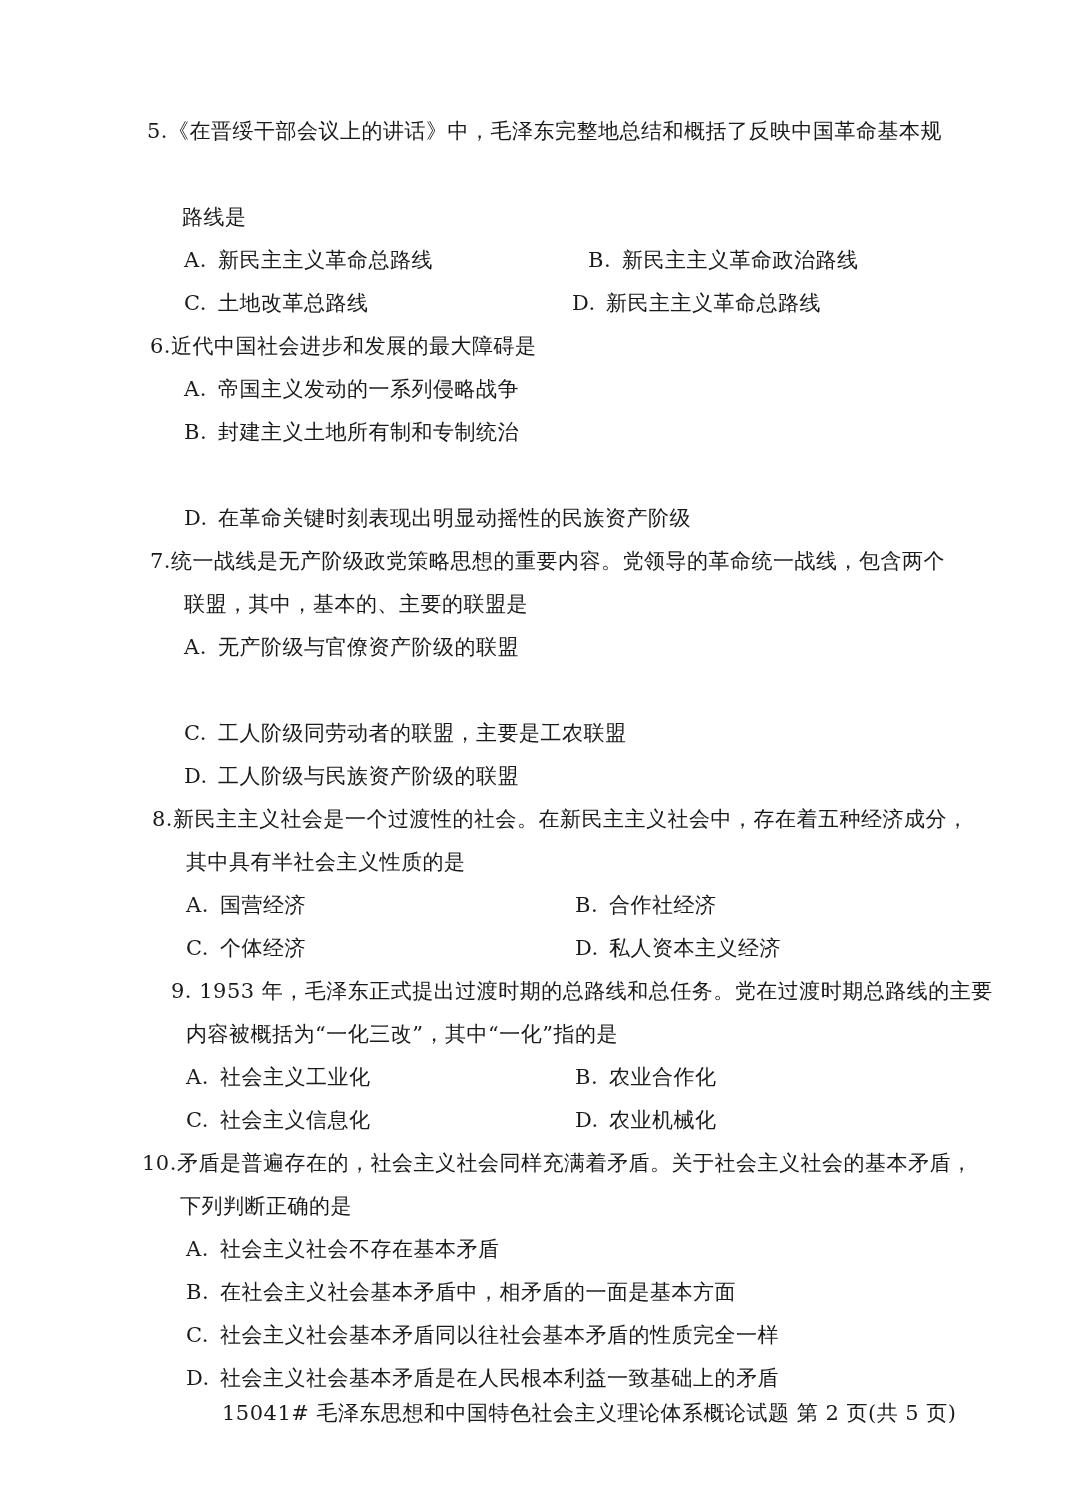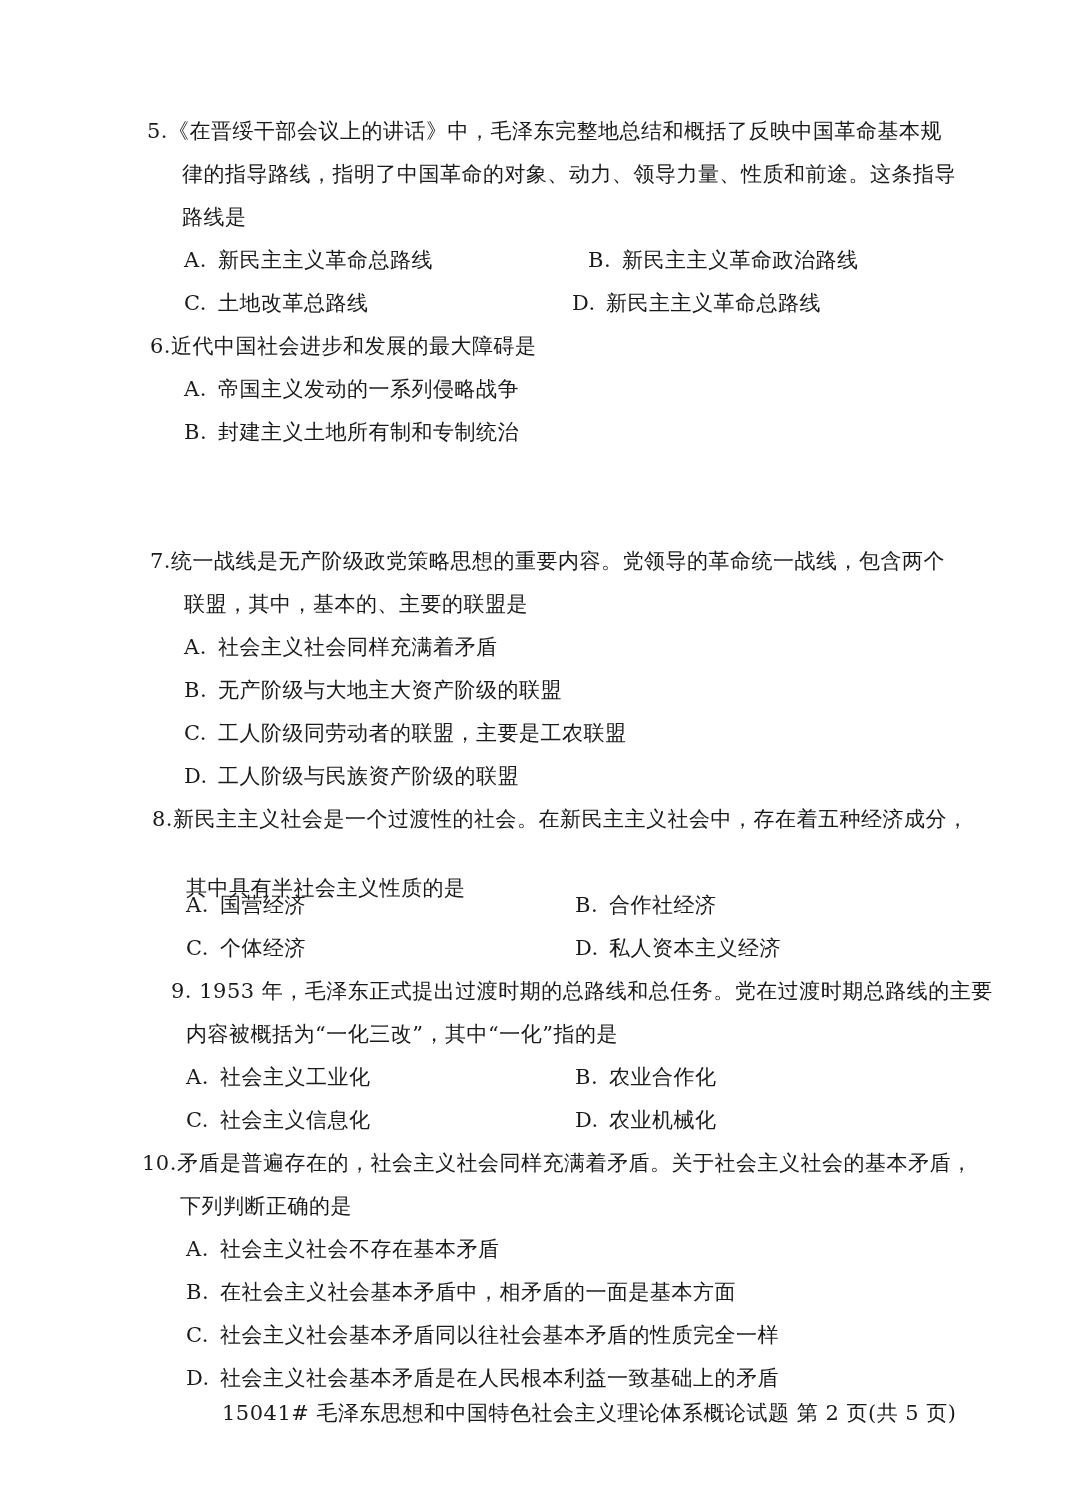"律的指导路线，指明了中国革命的对象、动力、领导力量、性质和前途。这条指导" div.line { html: <div>律的指导路线，指明了中国革命的对象、动力、领导力量、性质和前途。这条指导</div> -> none }
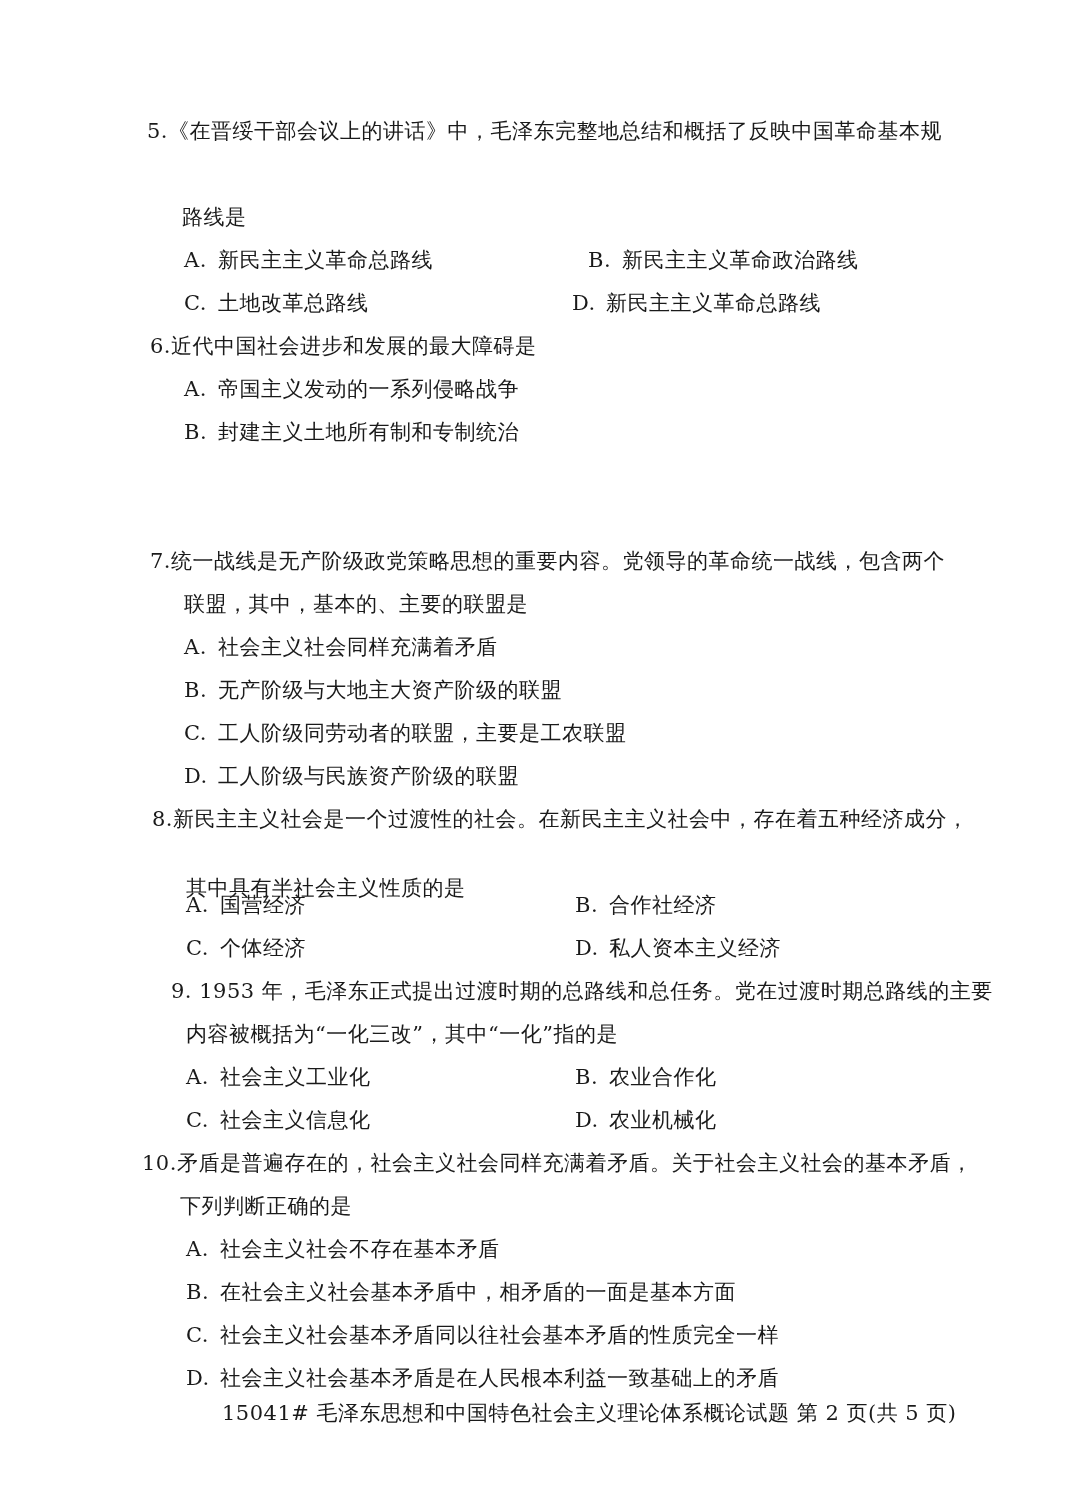"D. 在革命关键时刻表现出明显动摇性的民族资产阶级" div.line { html: none -> <div> <span>D.</span><span>在革命关键时刻表现出明显动摇性的民族资产阶级</span> </div> }
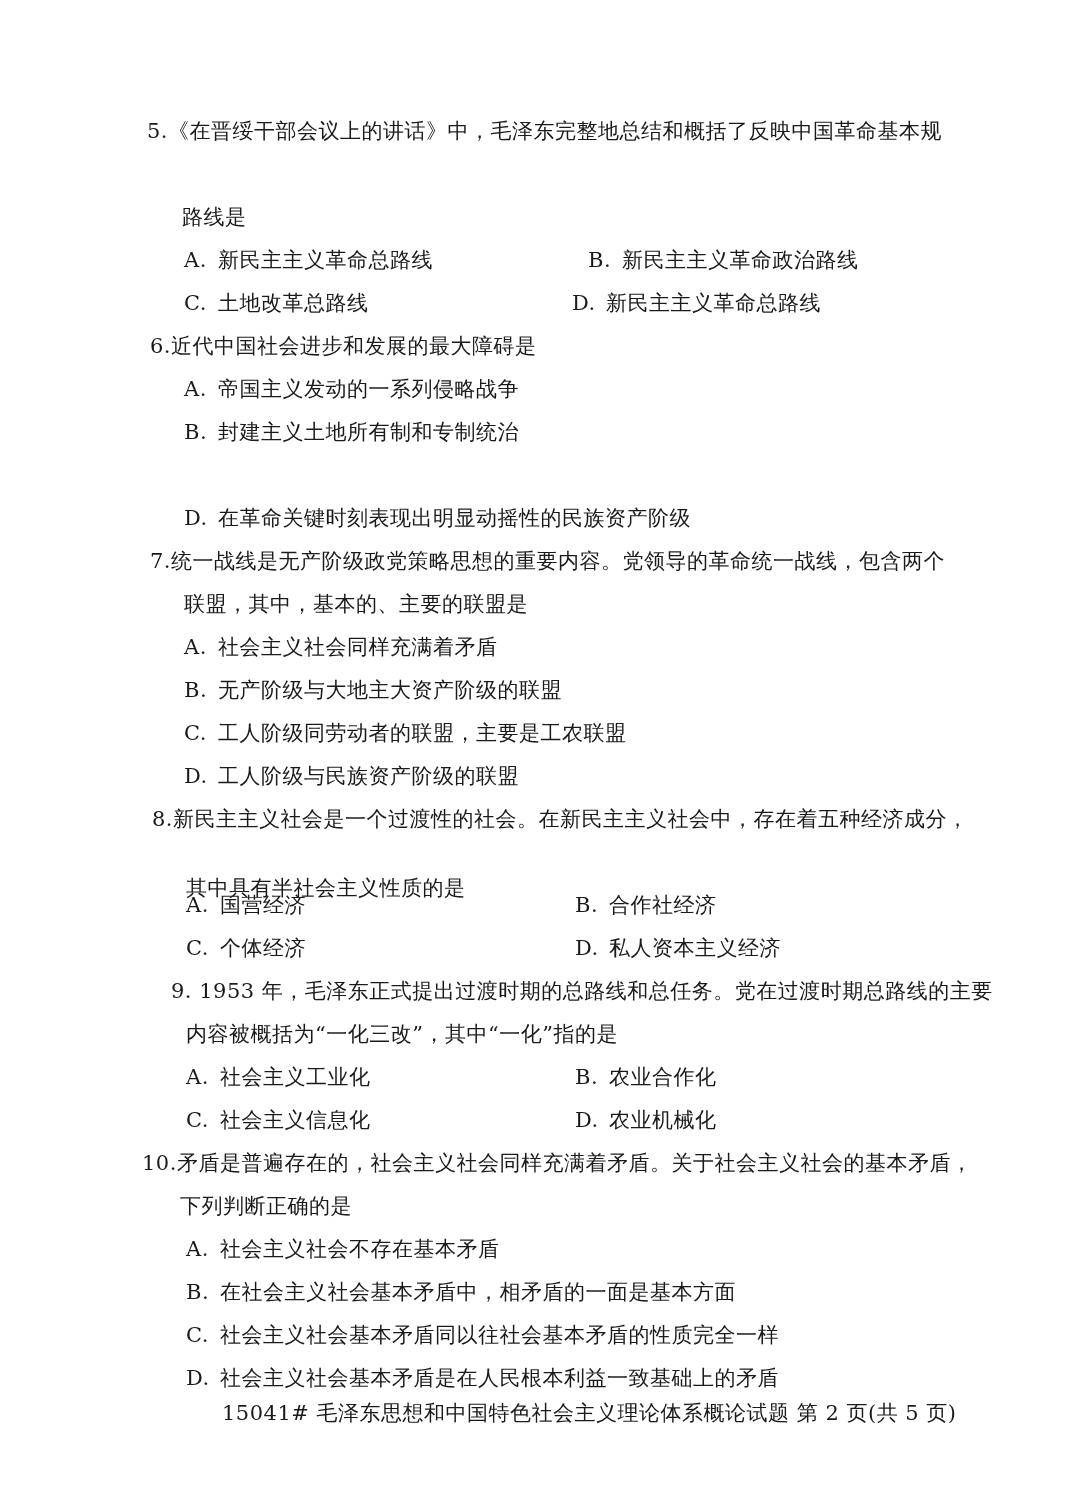"社会主义社会同样充满着矛盾" span { text: 社会主义社会同样充满着矛盾 -> 无产阶级与官僚资产阶级的联盟 }
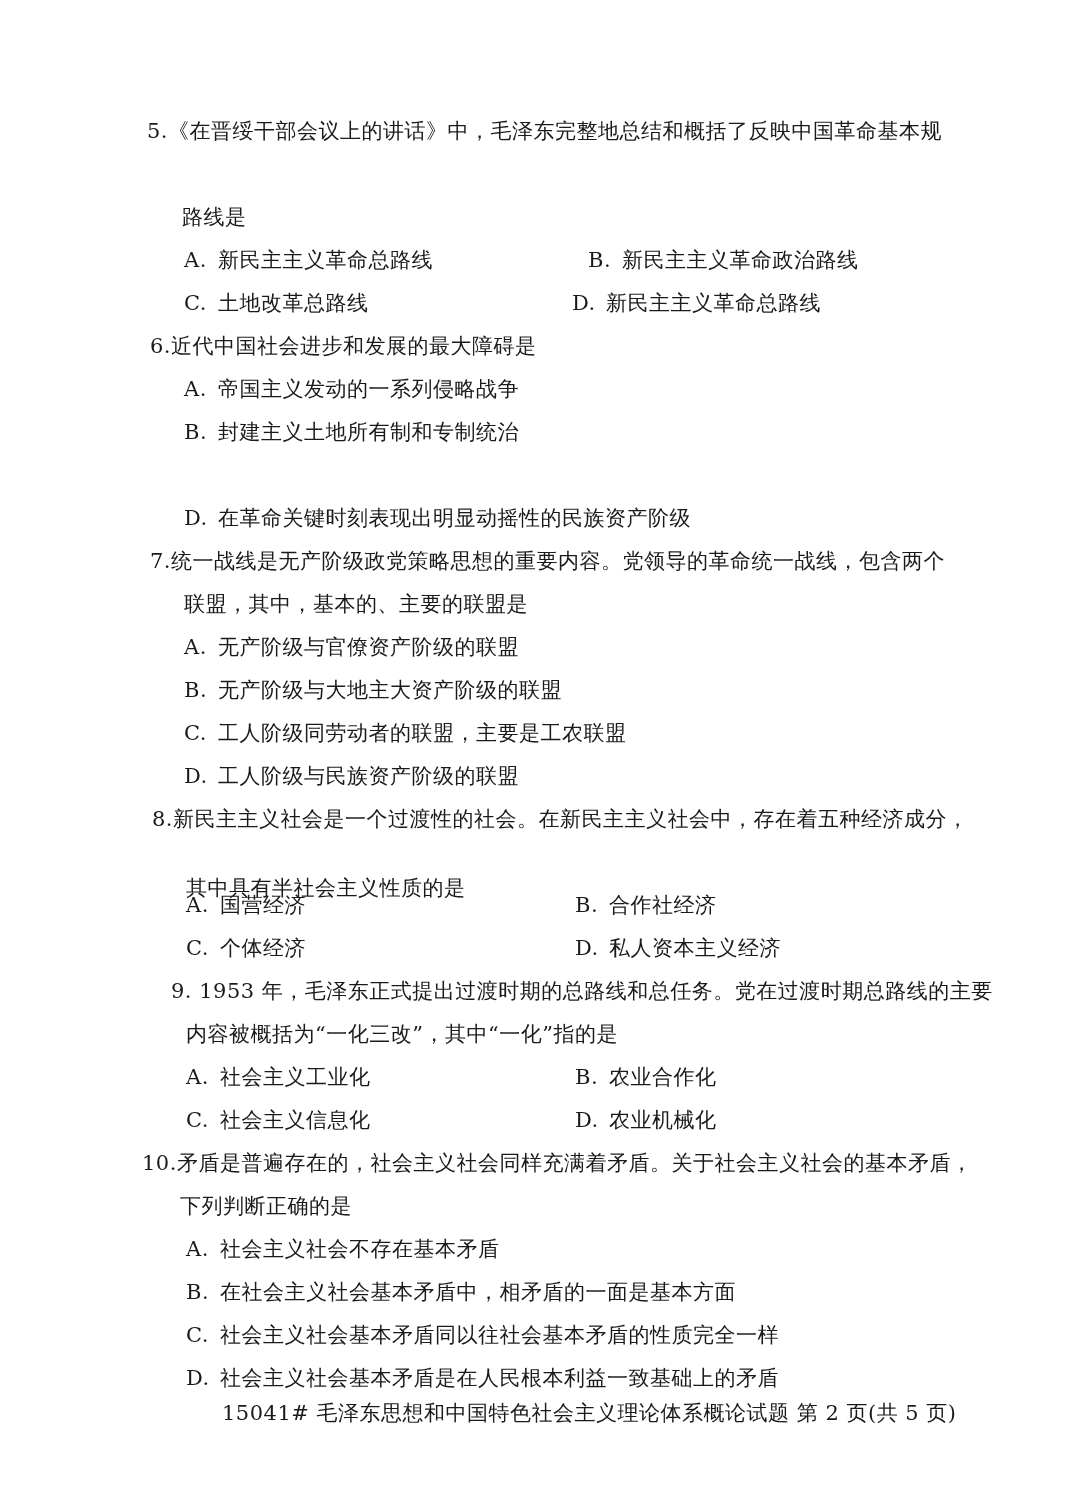"B. 无产阶级与大地主大资产阶级的联盟" div.line { html: <div> <span>B.</span><span>无产阶级与大地主大资产阶级的联盟</span> </div> -> none }
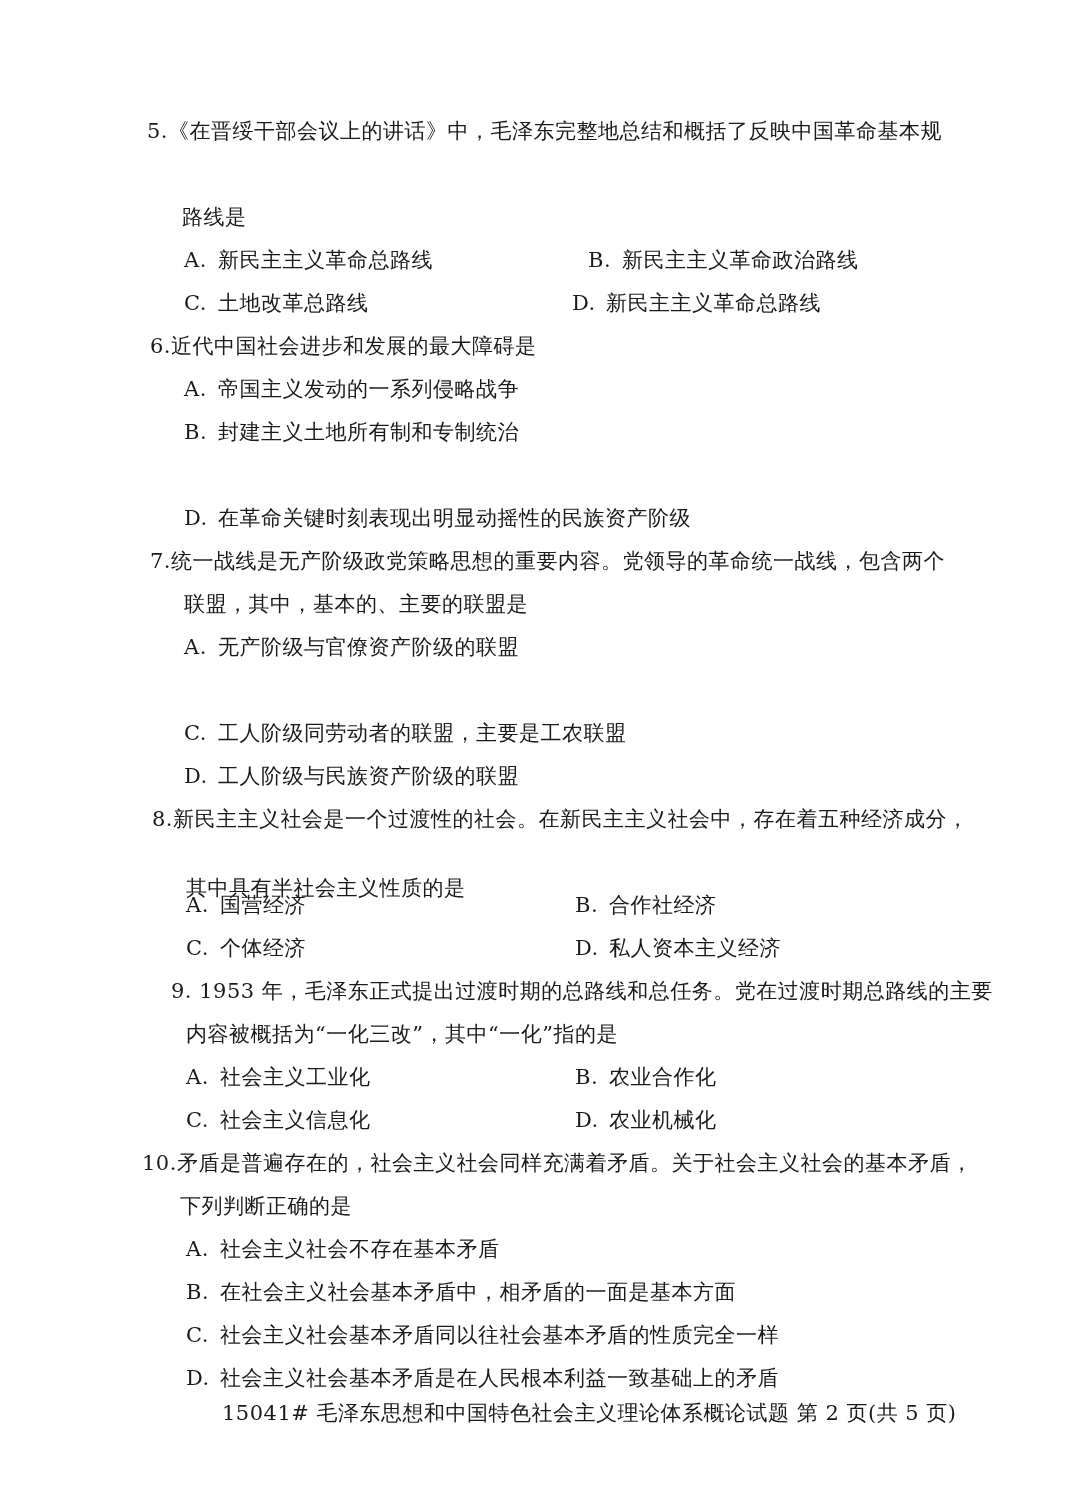"其中具有半社会主义性质的是" div.line { top: 865px -> 839px }
